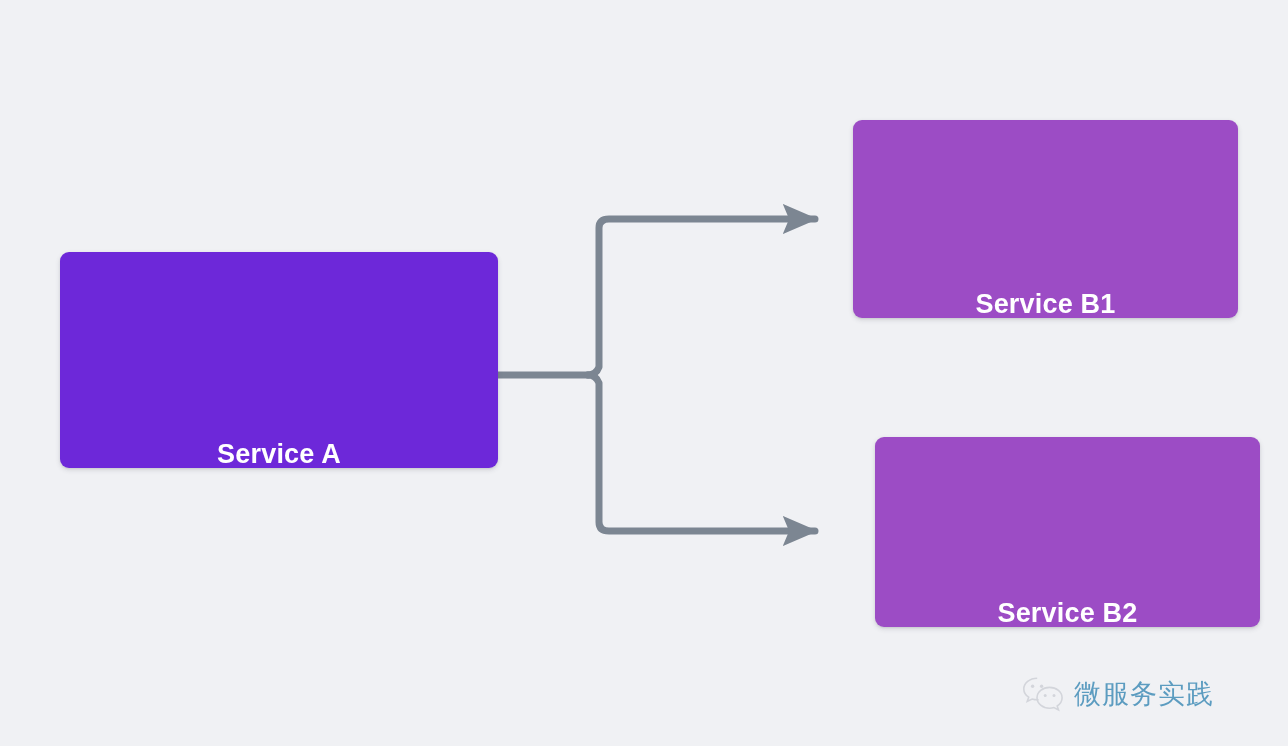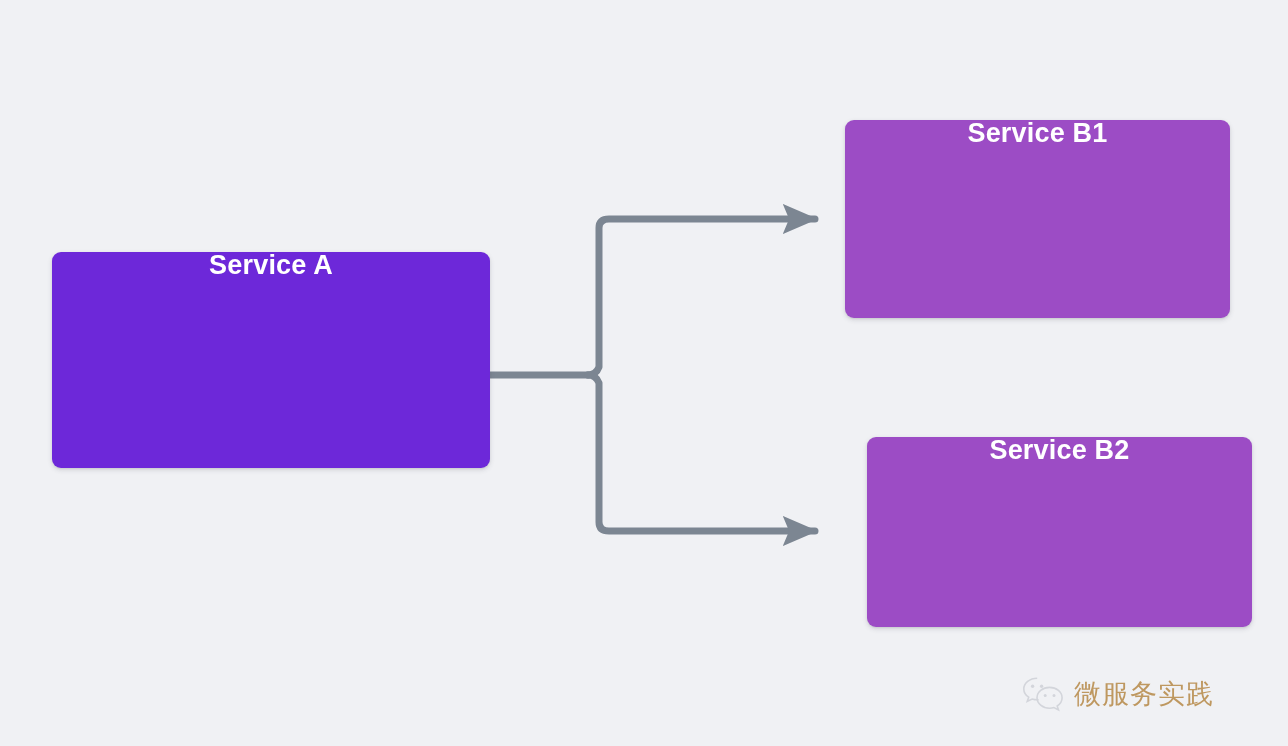"Service B1" .node { align-items: flex-start -> flex-end; margin-left: none -> 8px }
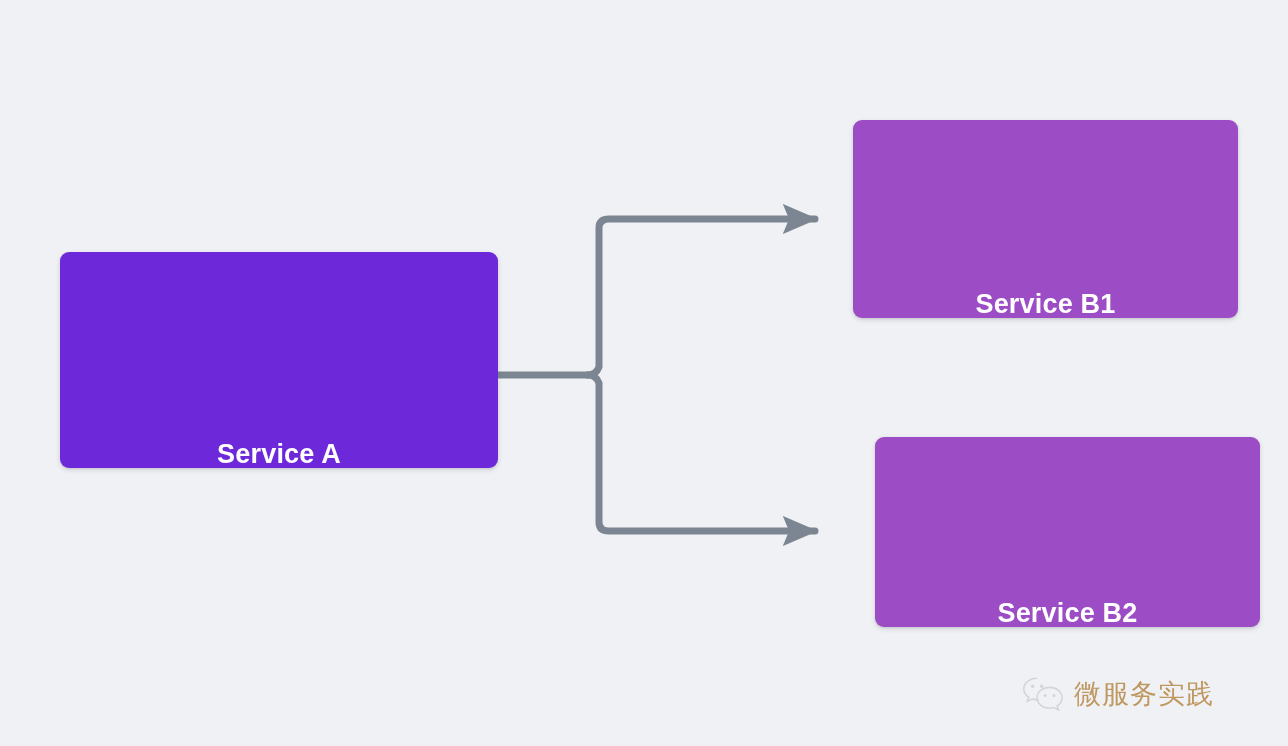"微服务实践" #watermark .wm-text { color: #a16207 -> #0369a1 }
